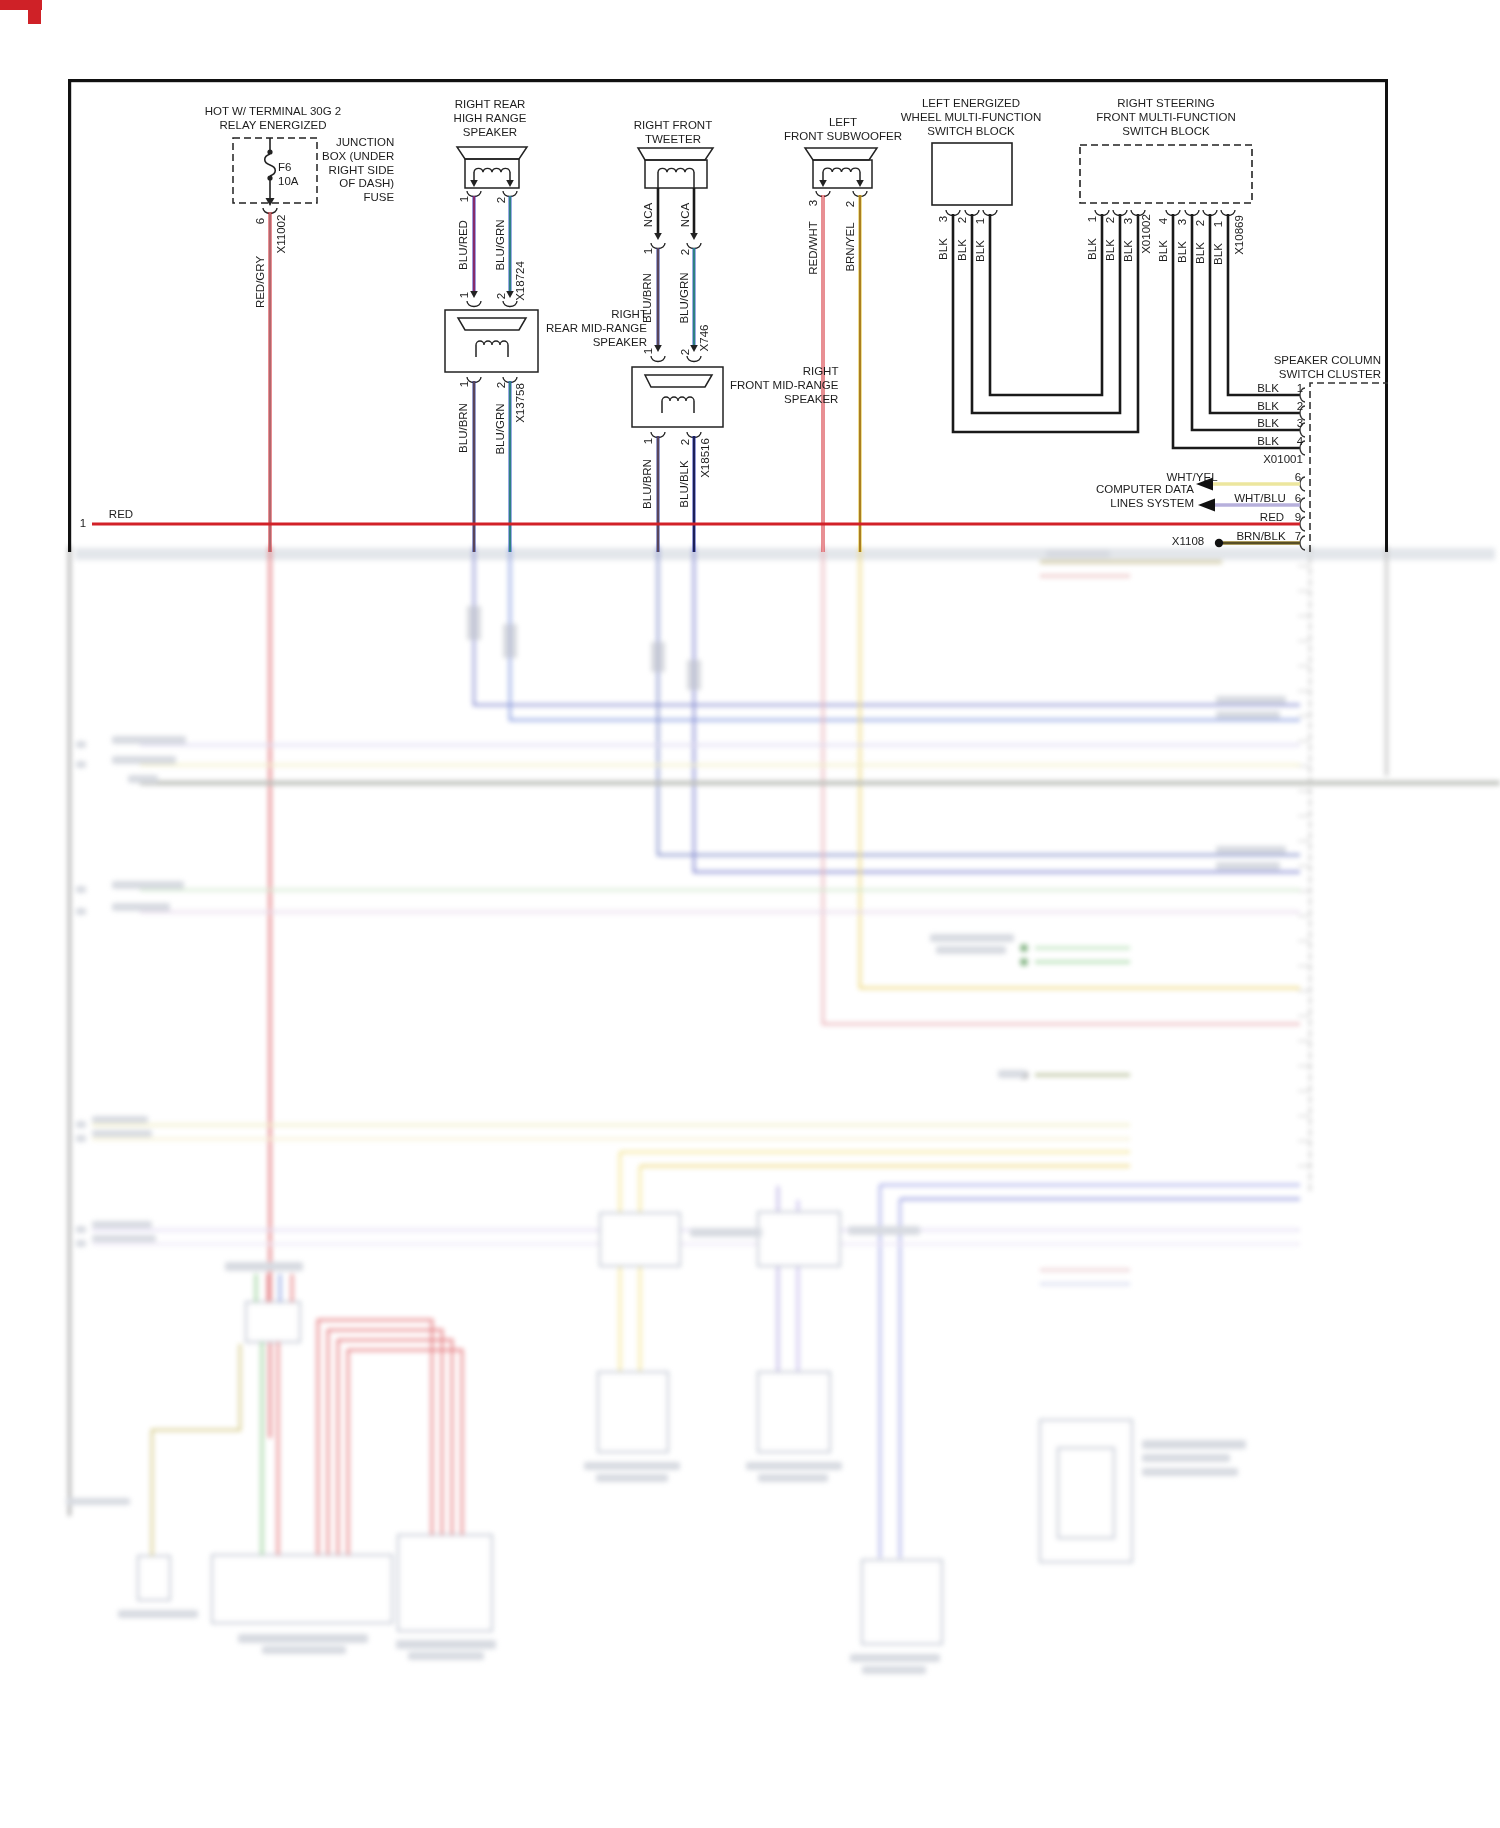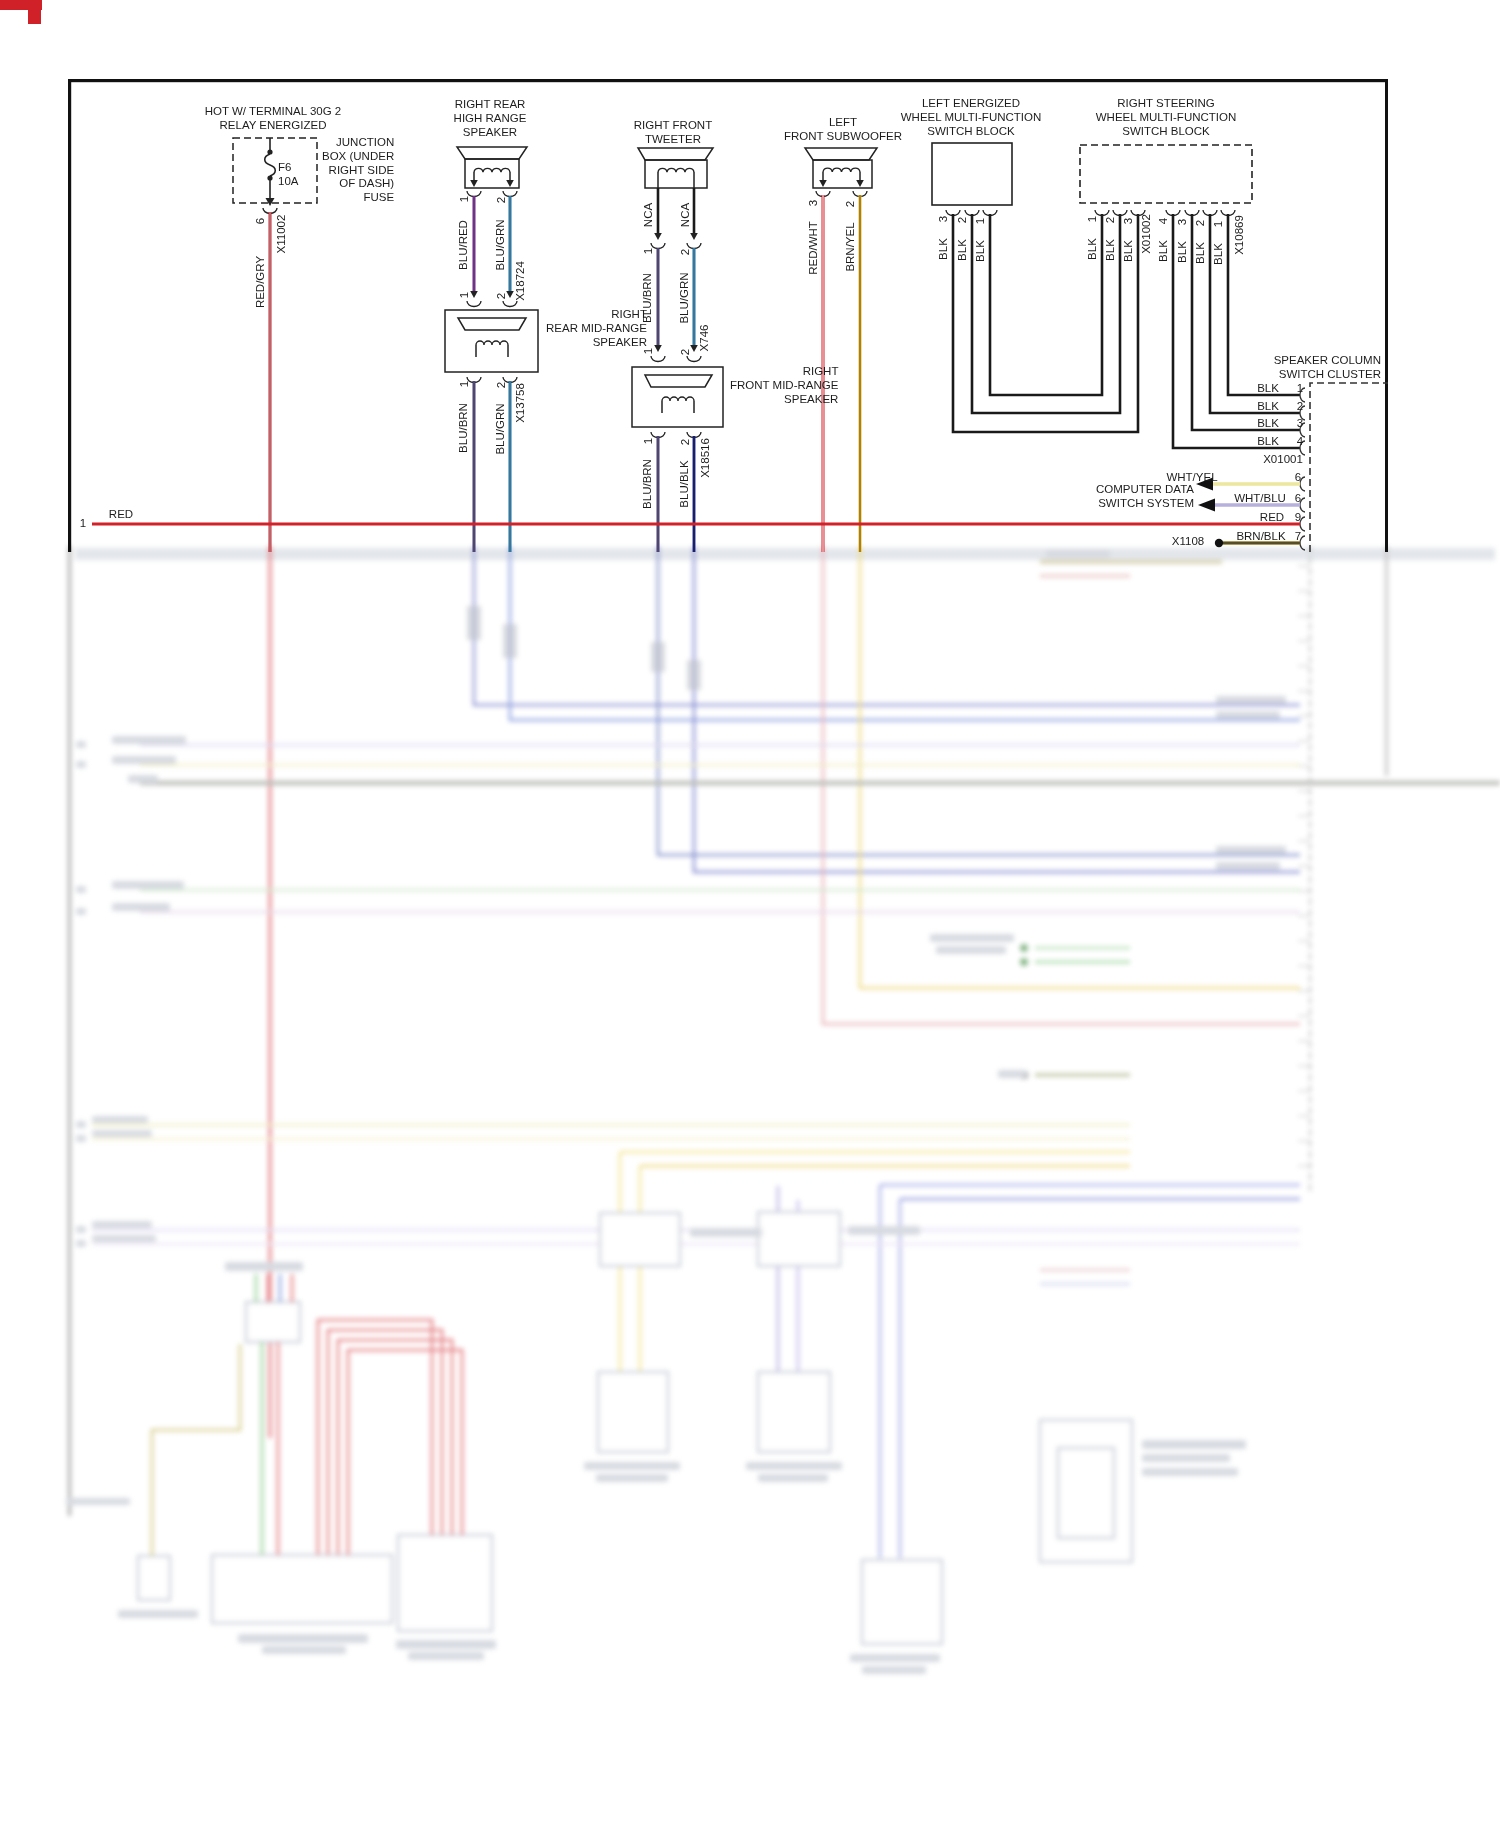"RIGHT STEERING" div.lbl { text: WHEEL -> FRONT }
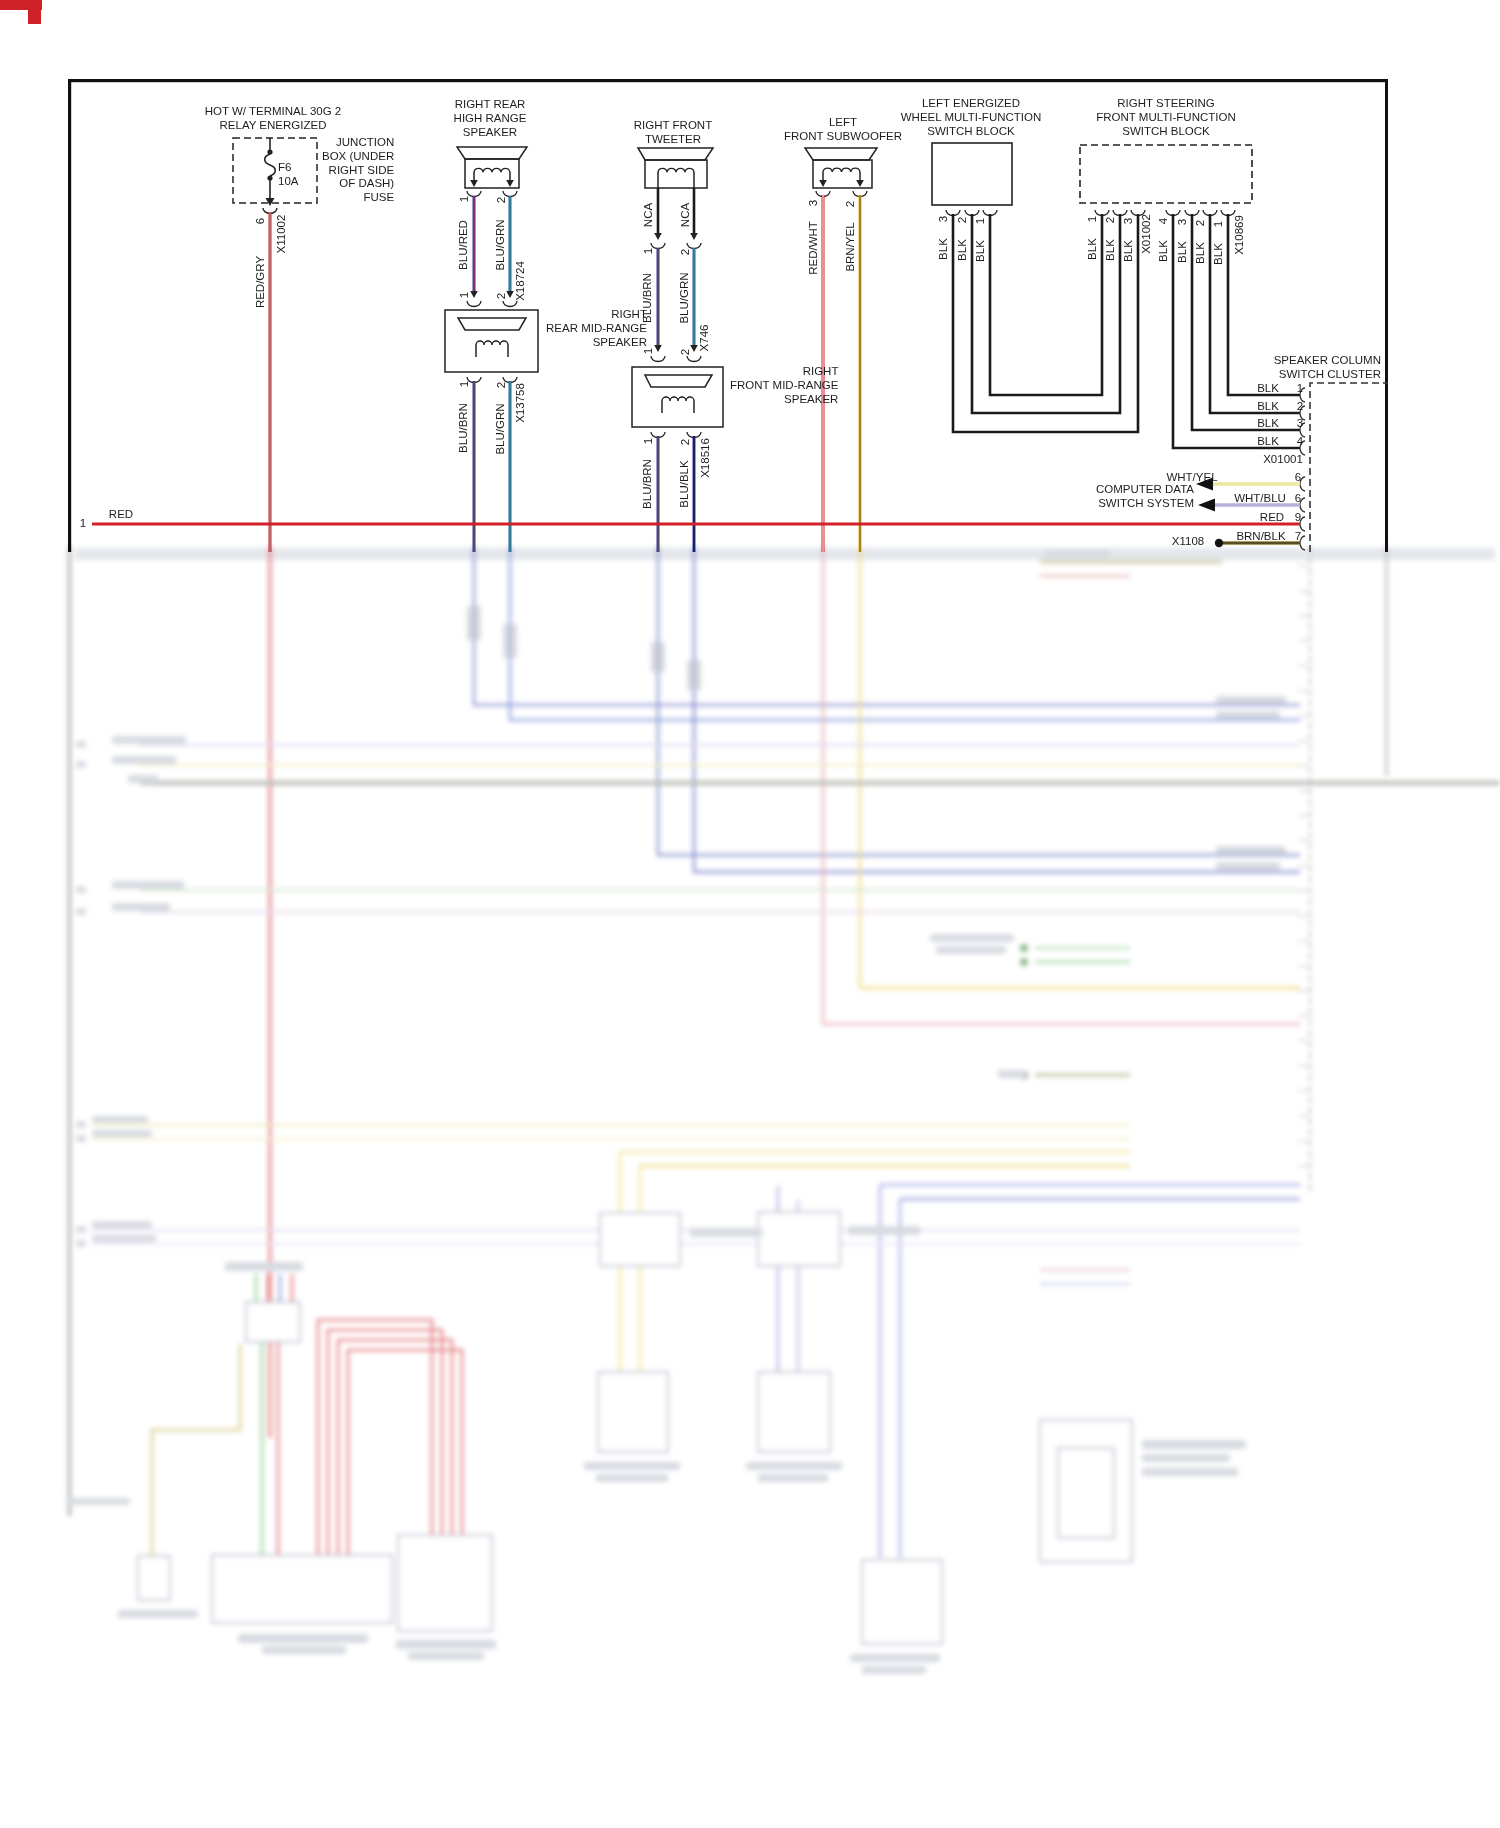"COMPUTER DATA" div.lbl { text: SWITCH -> LINES }
